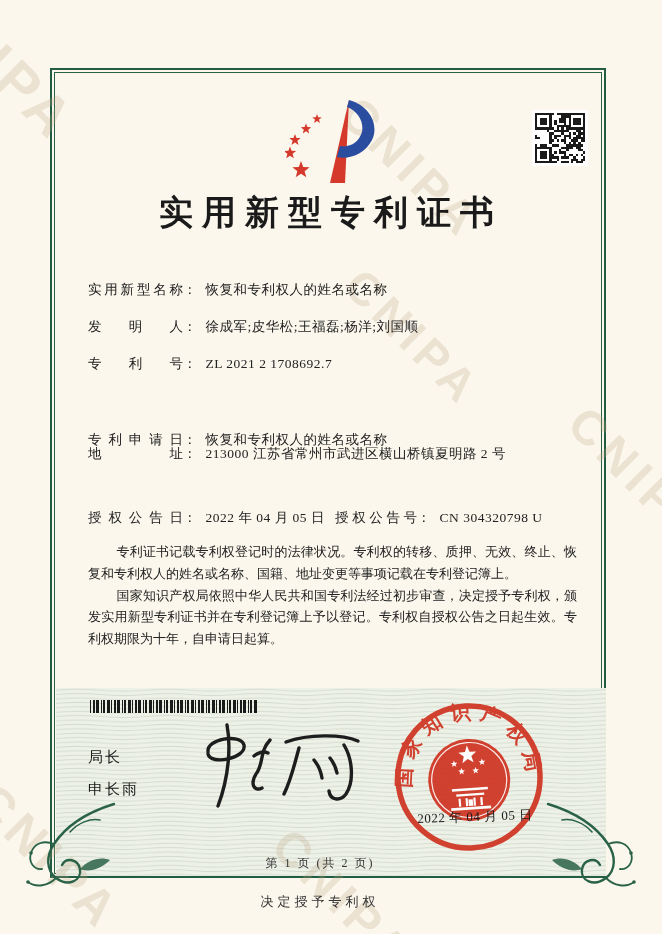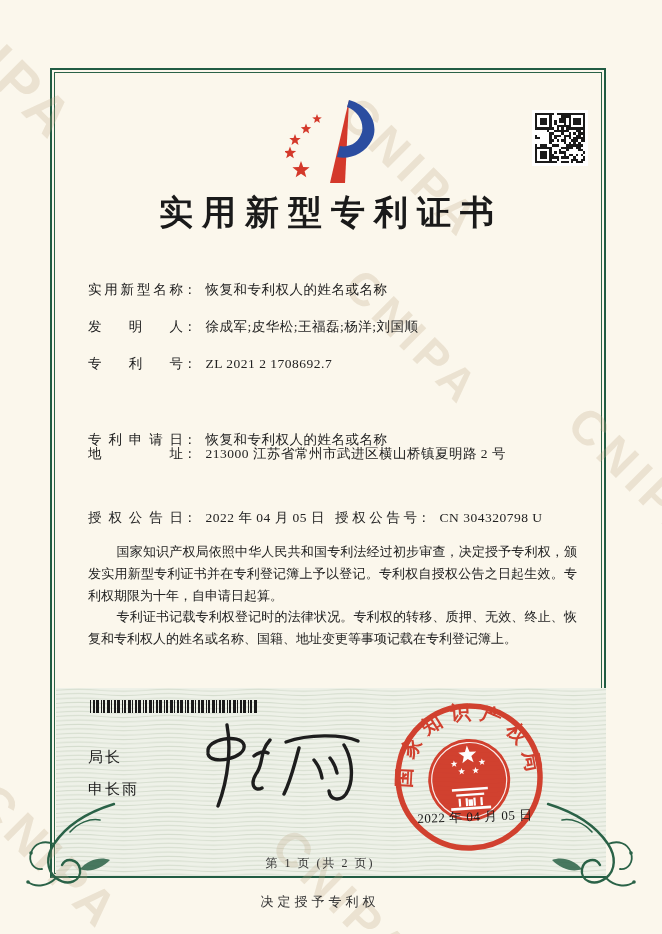"国家知识产权局依照中华人民共和国专利法经过初步审查，决定授予专利权，颁发实用新型" p { order: before "专利证书记载专利权登记时的法律状况。专利权的转移、质押、无效、终止、恢复和专利权" -> after "专利证书记载专利权登记时的法律状况。专利权的转移、质押、无效、终止、恢复和专利权" }
